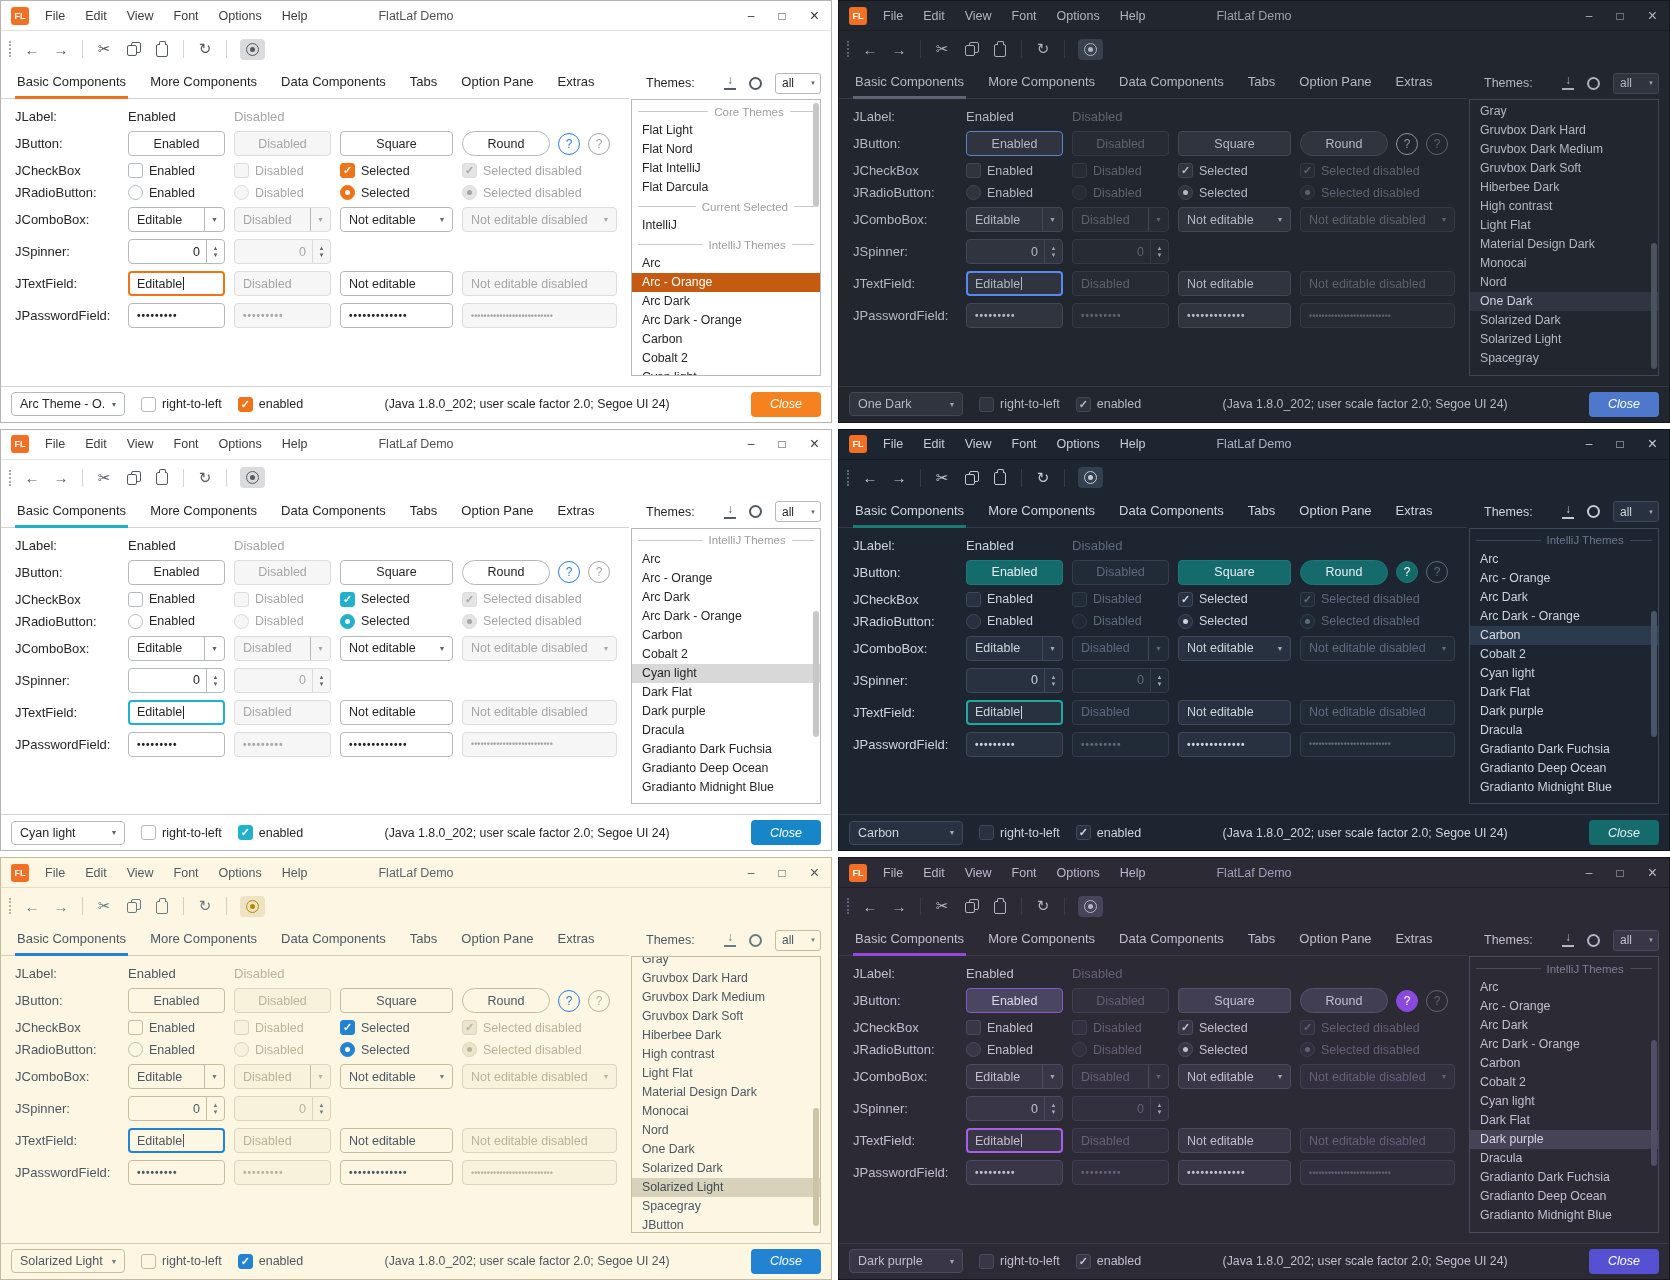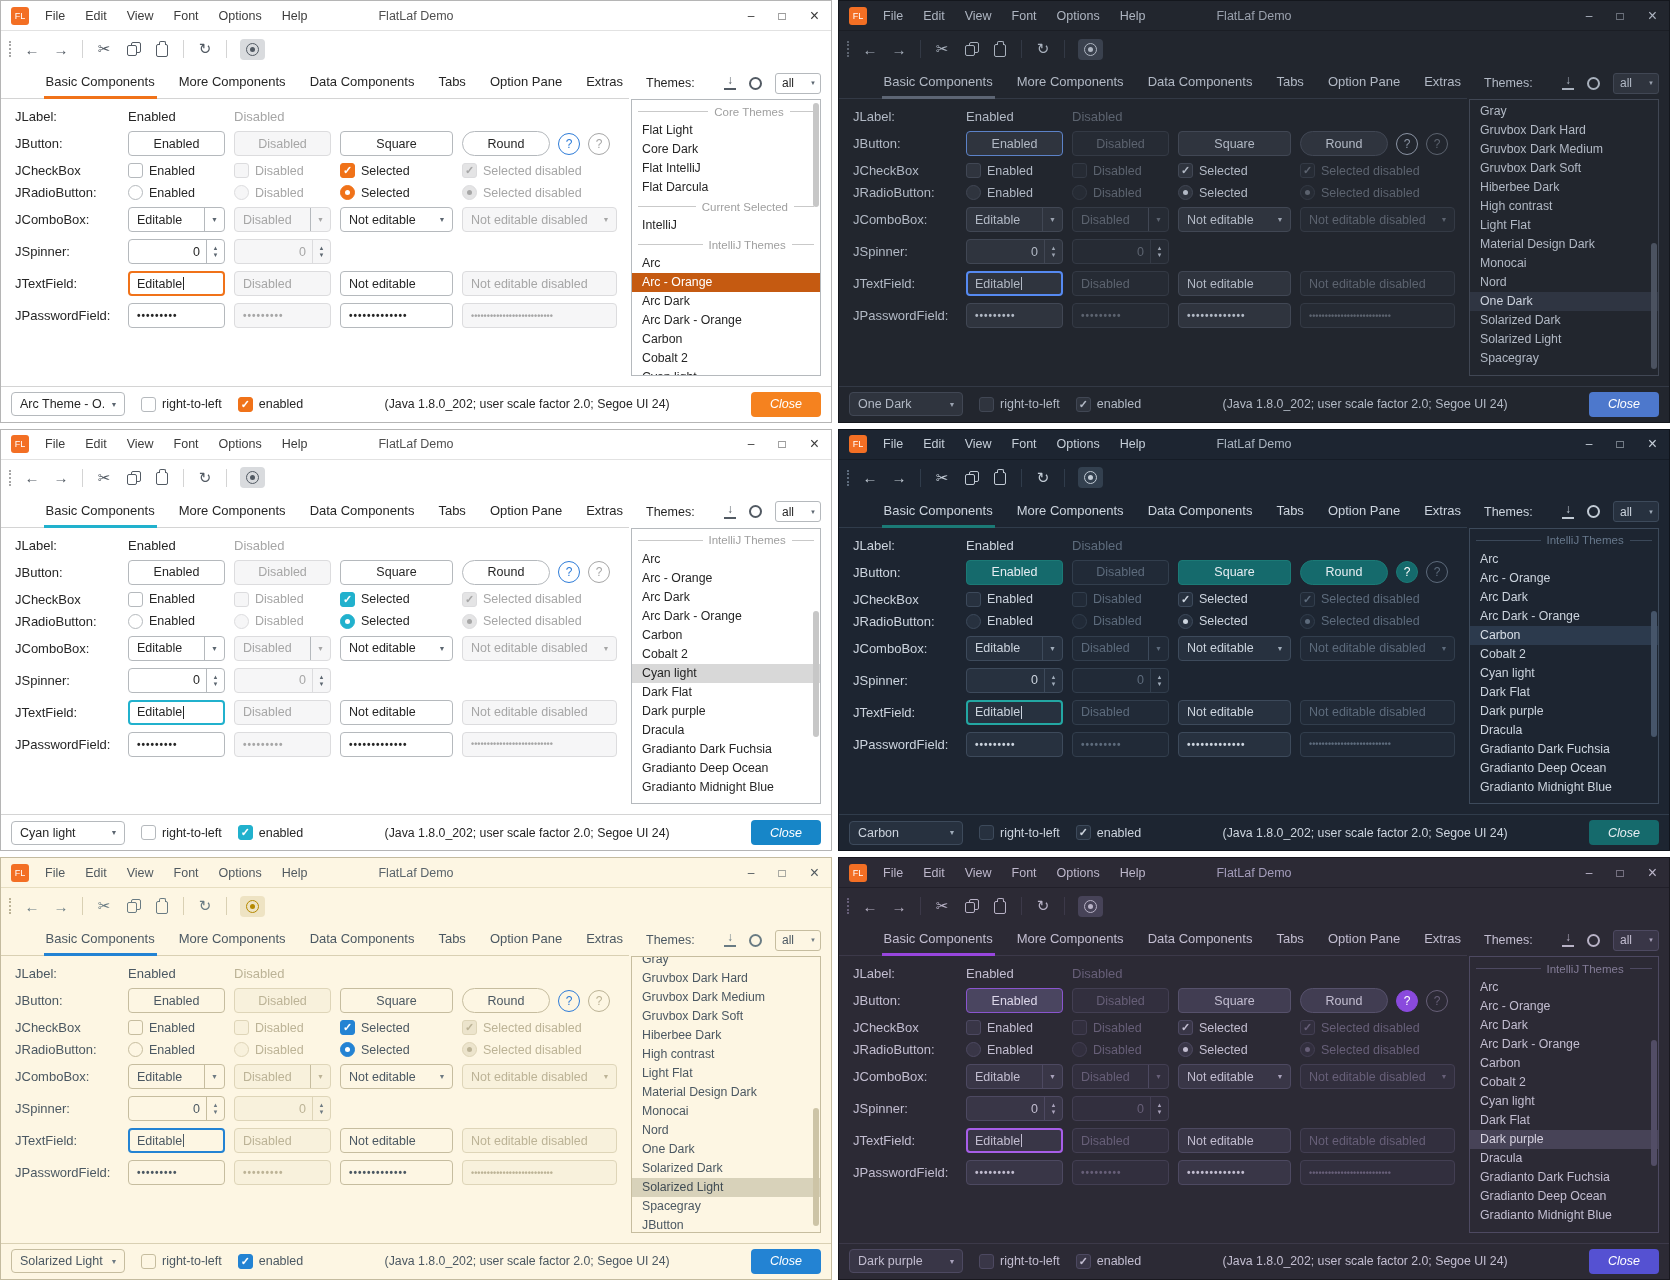"FL" .logo { font-weight: normal -> bold }
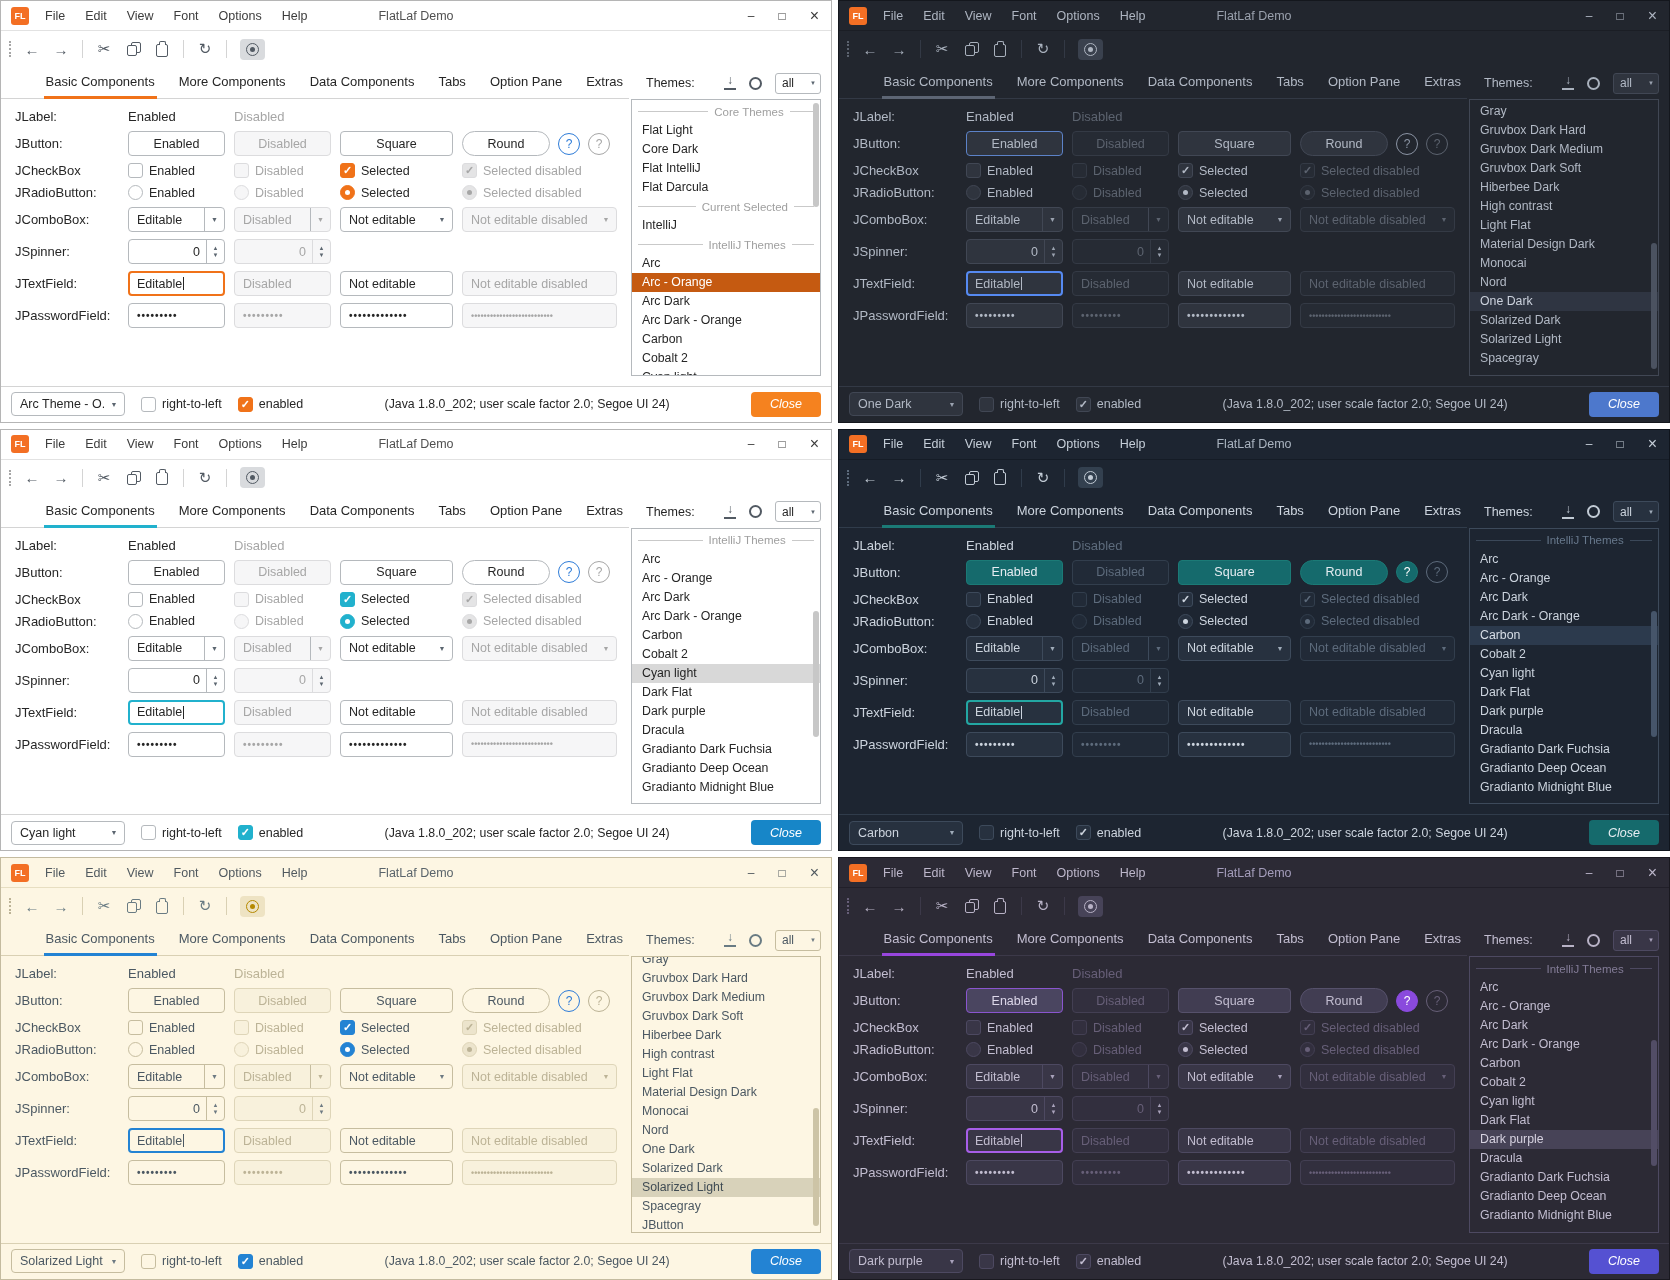"Basic Components" .tabs { justify-content: flex-end -> none }
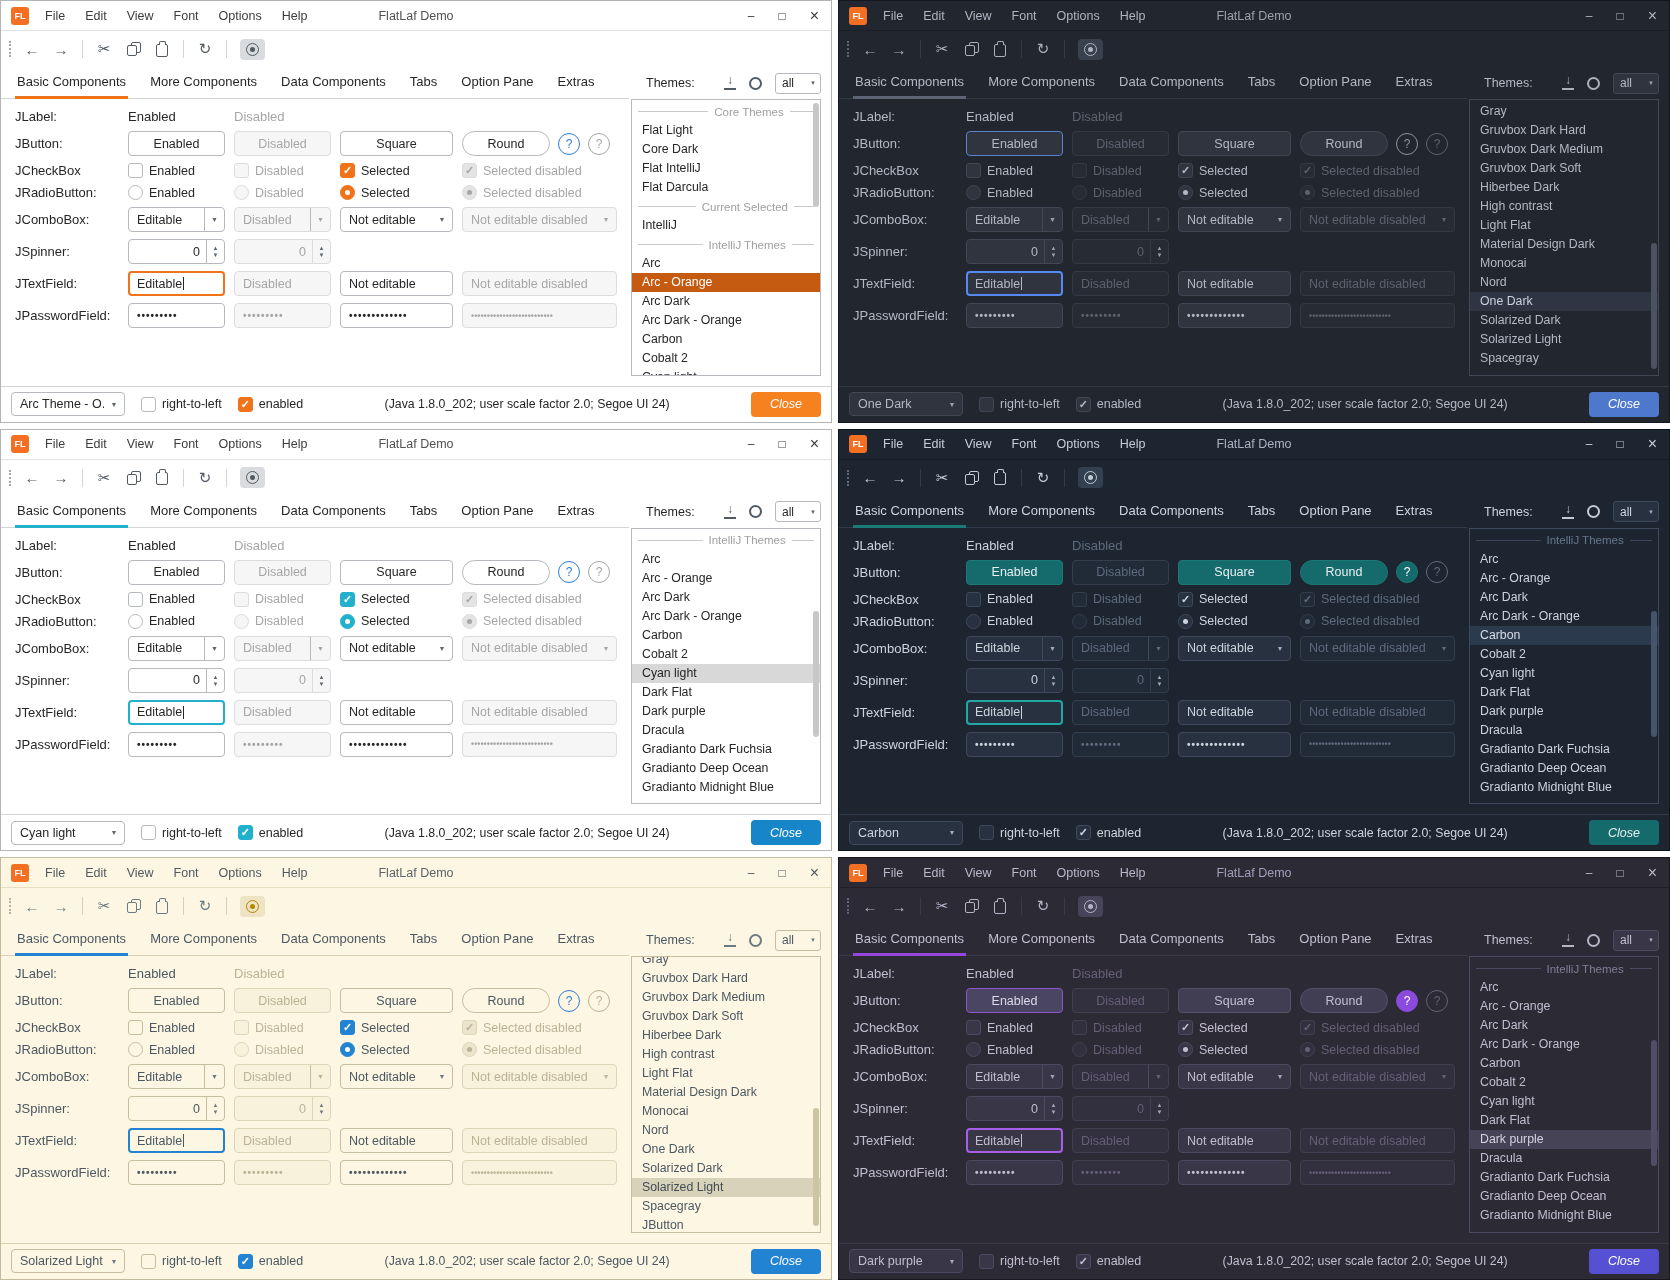"Core Dark" div.list-item { text: Core Dark -> Flat Nord }
